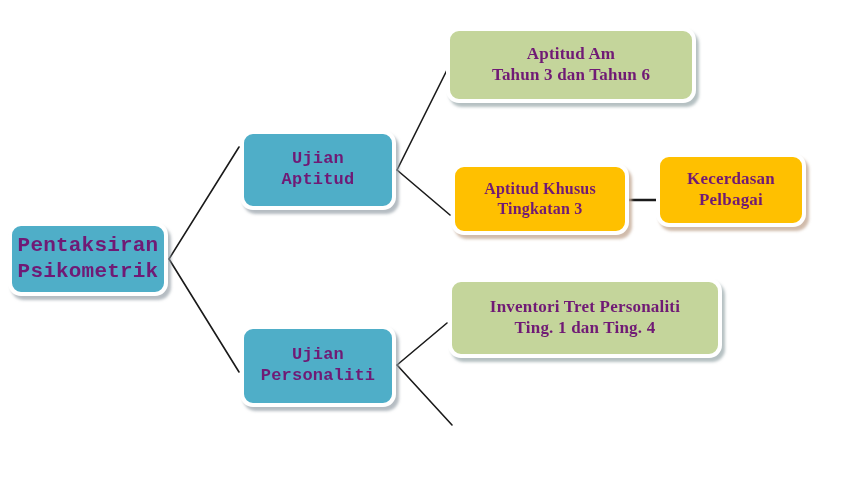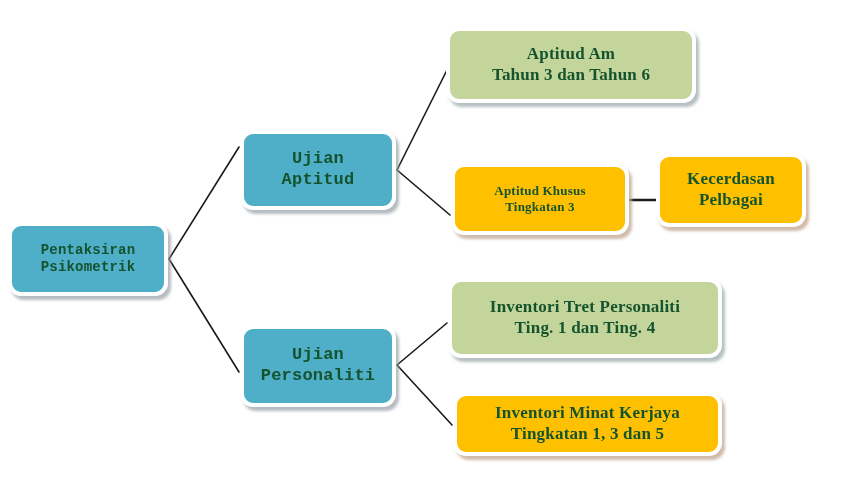"Aptitud Am" .node { color: #14532d -> #701a75 }
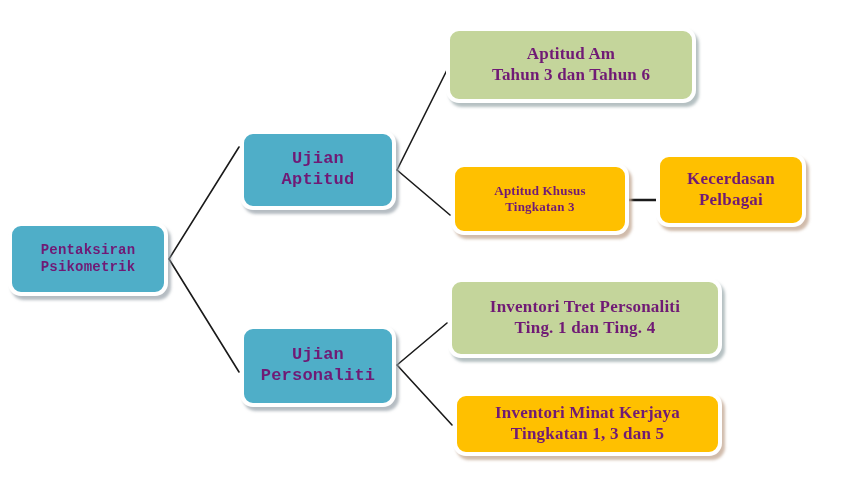"Aptitud Khusus" .n-aptkh { font-size: 13px -> 16px }
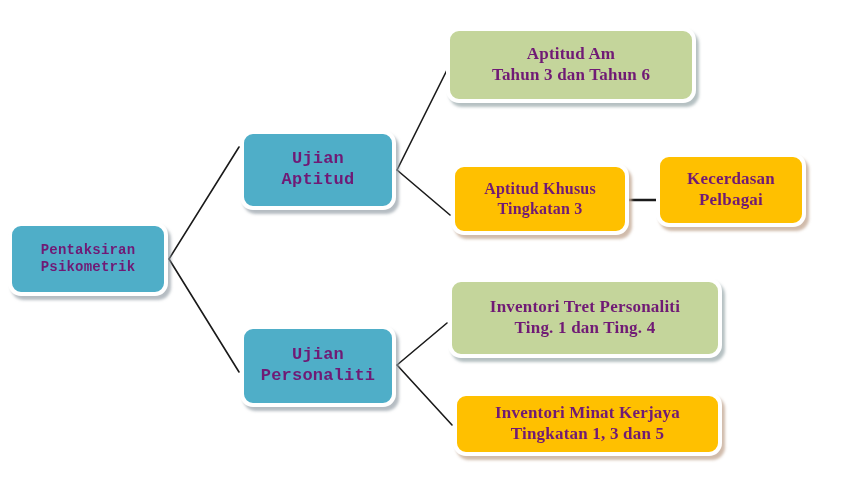"Pentaksiran" .n-root { font-size: 14px -> 21px }
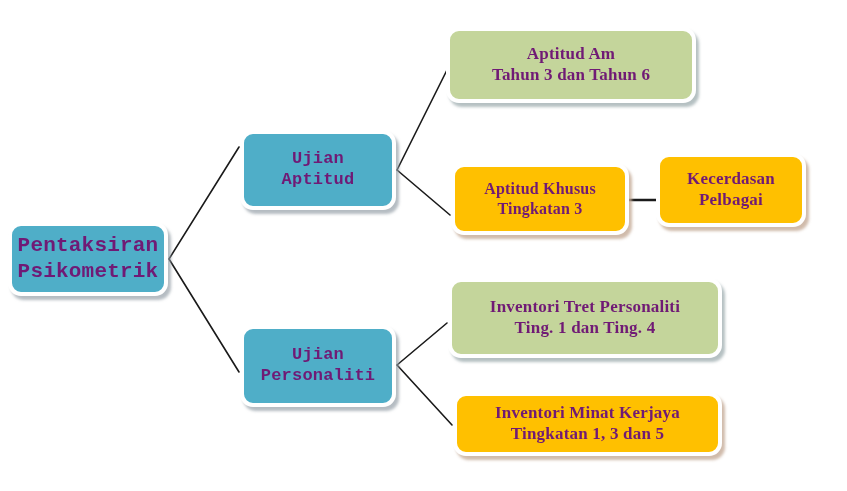"Inventori Minat Kerjaya" div.node { html: <div> <span>Inventori Minat Kerjaya Tingkatan 1, 3 dan 5</span> </div> -> none }
